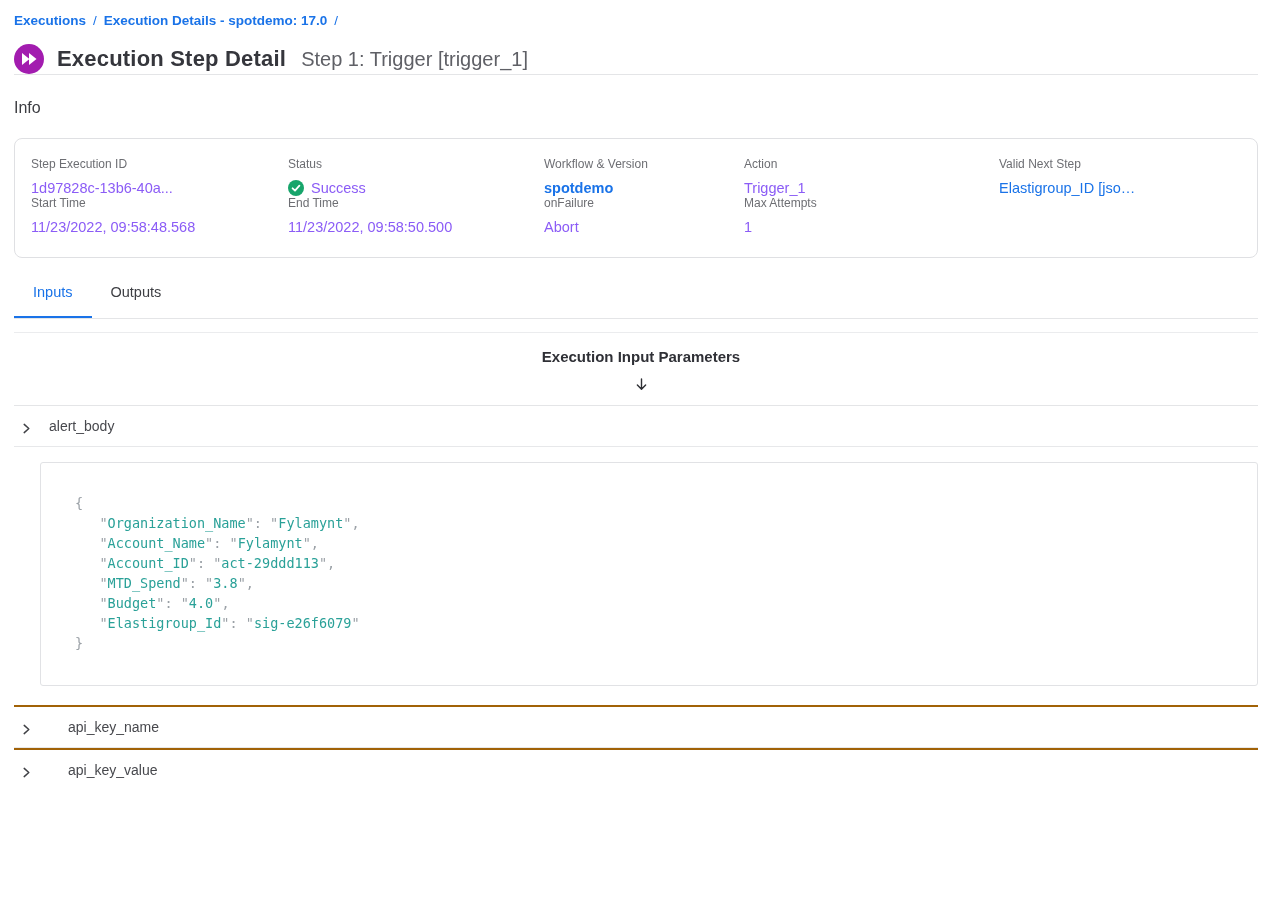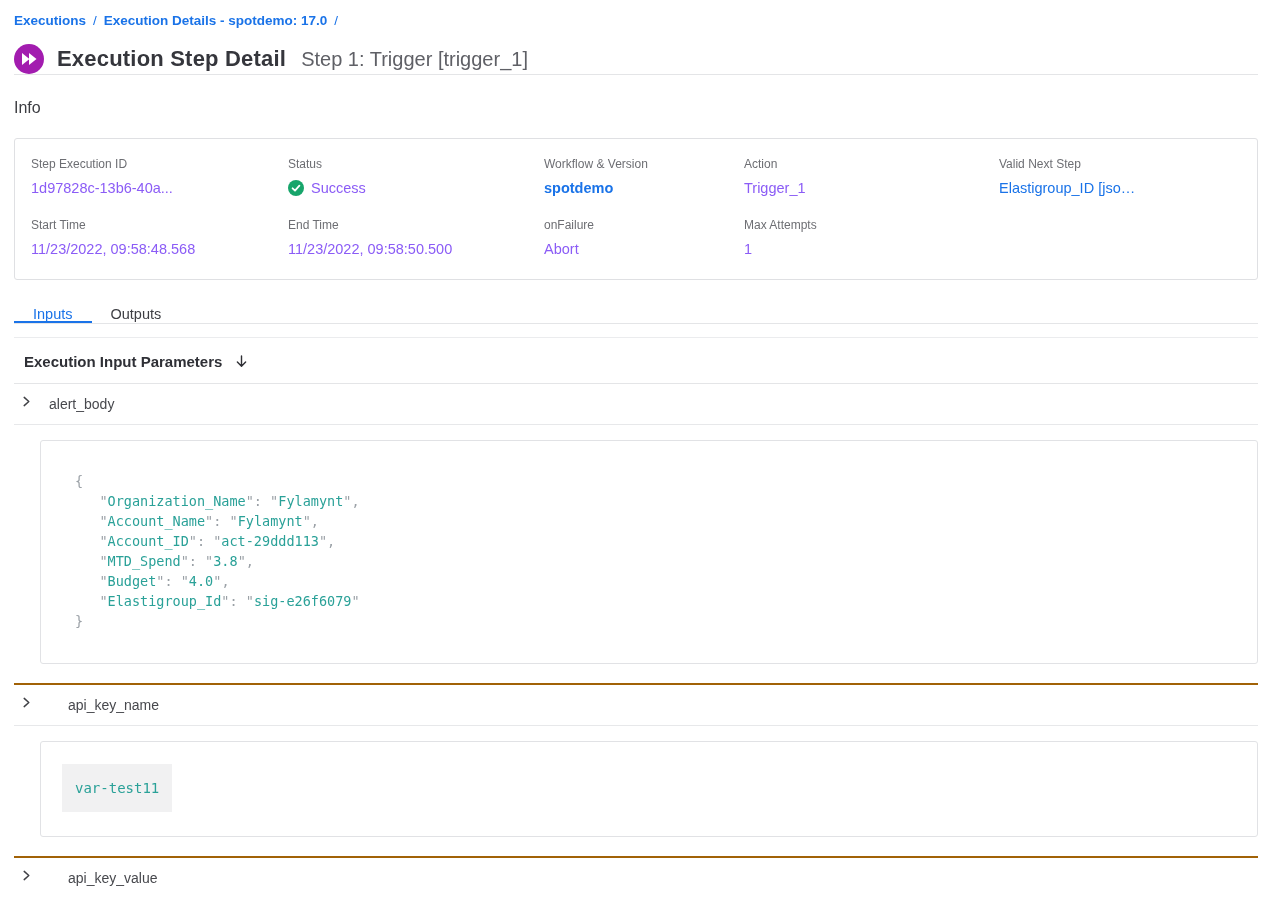"Step Execution ID" .info-card { border-radius: 3px -> 8px; row-gap: 22px -> none }
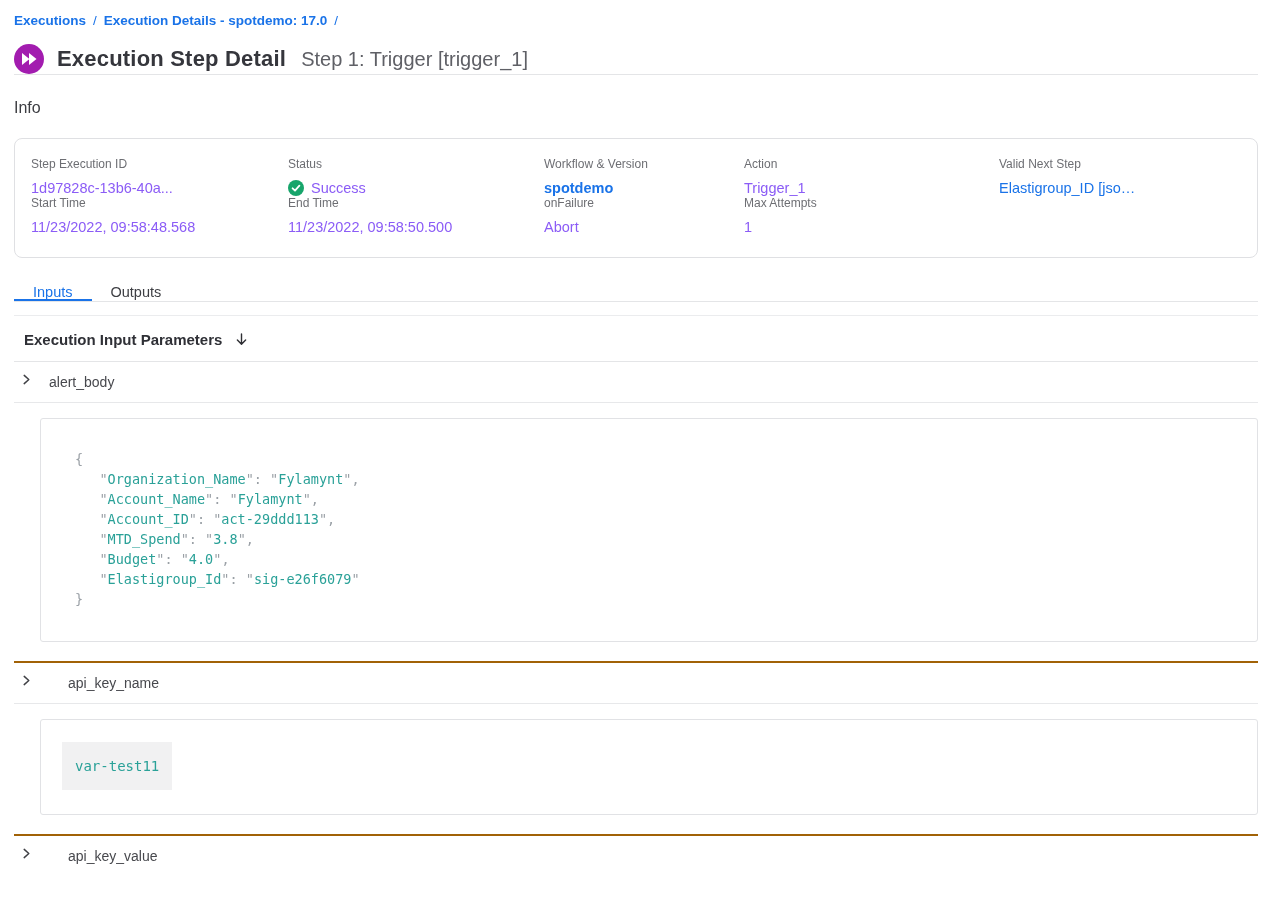"Inputs" .tab { padding: 10px 19px 1px -> 10px 19px 18px }
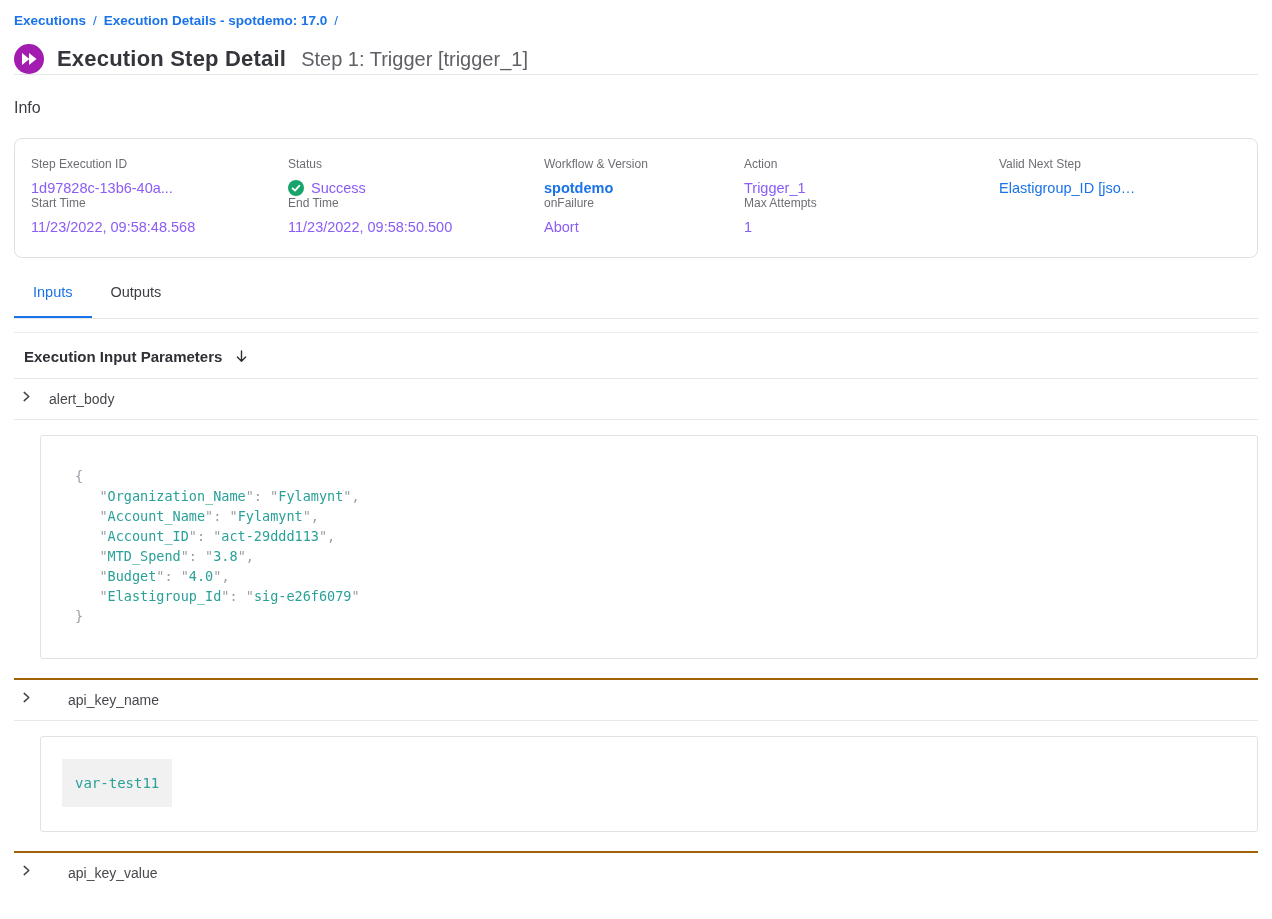"Execution Input Parameters" .params-title-row { flex-direction: none -> column }
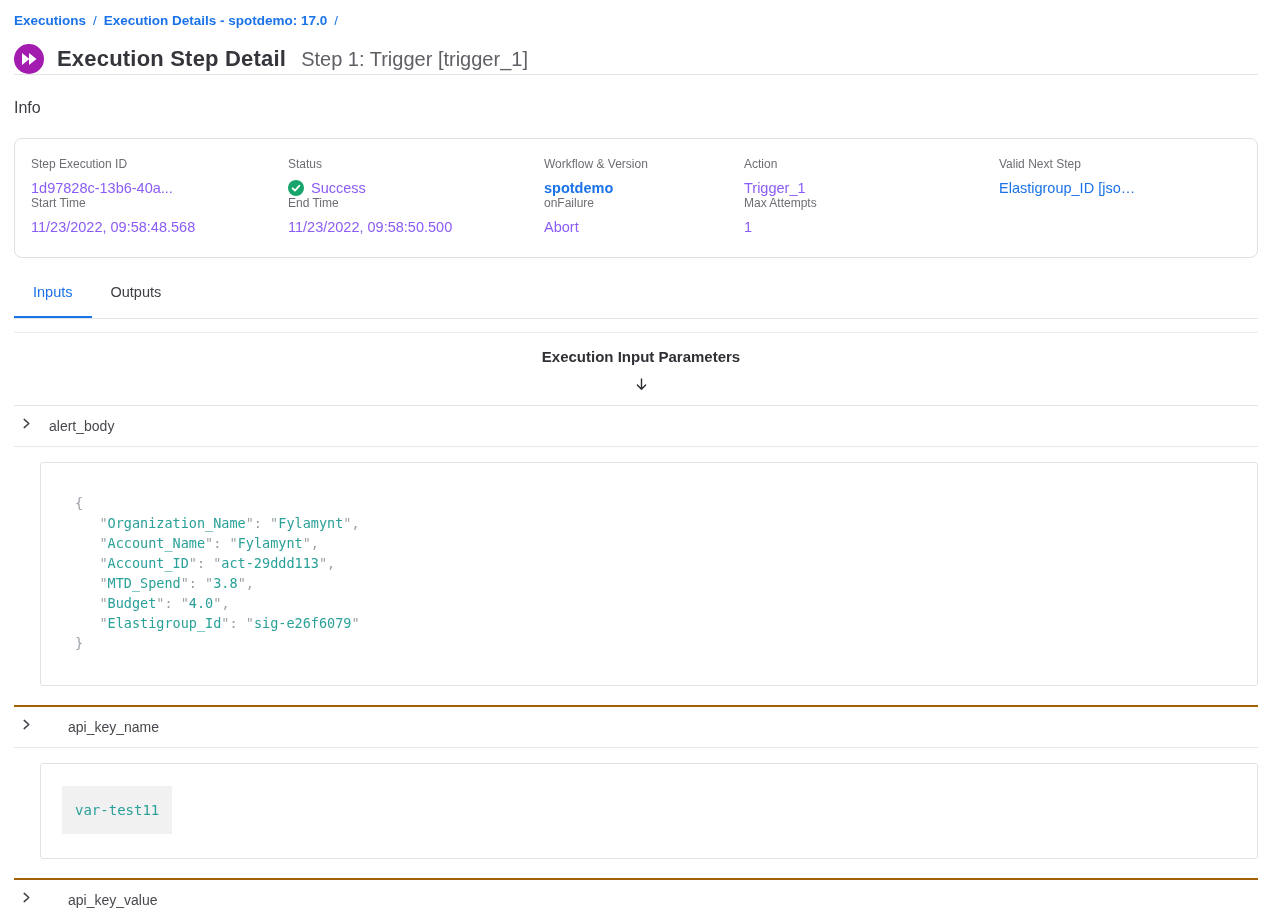"alert_body" .param-row { align-items: flex-start -> flex-end }
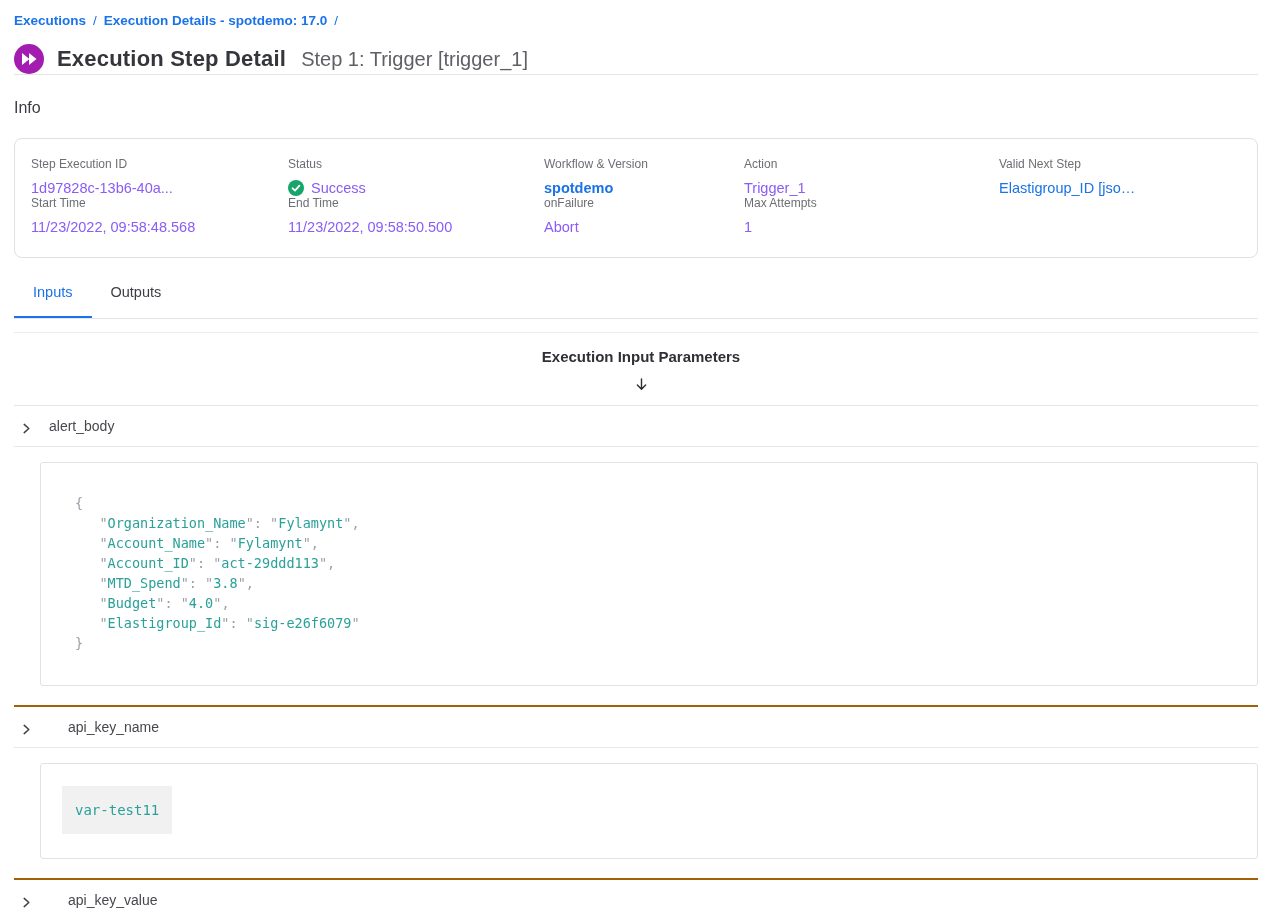"var-test11" div.param-content { html: <div> <div> <span>var-test11</span> </div> </div> -> none }
